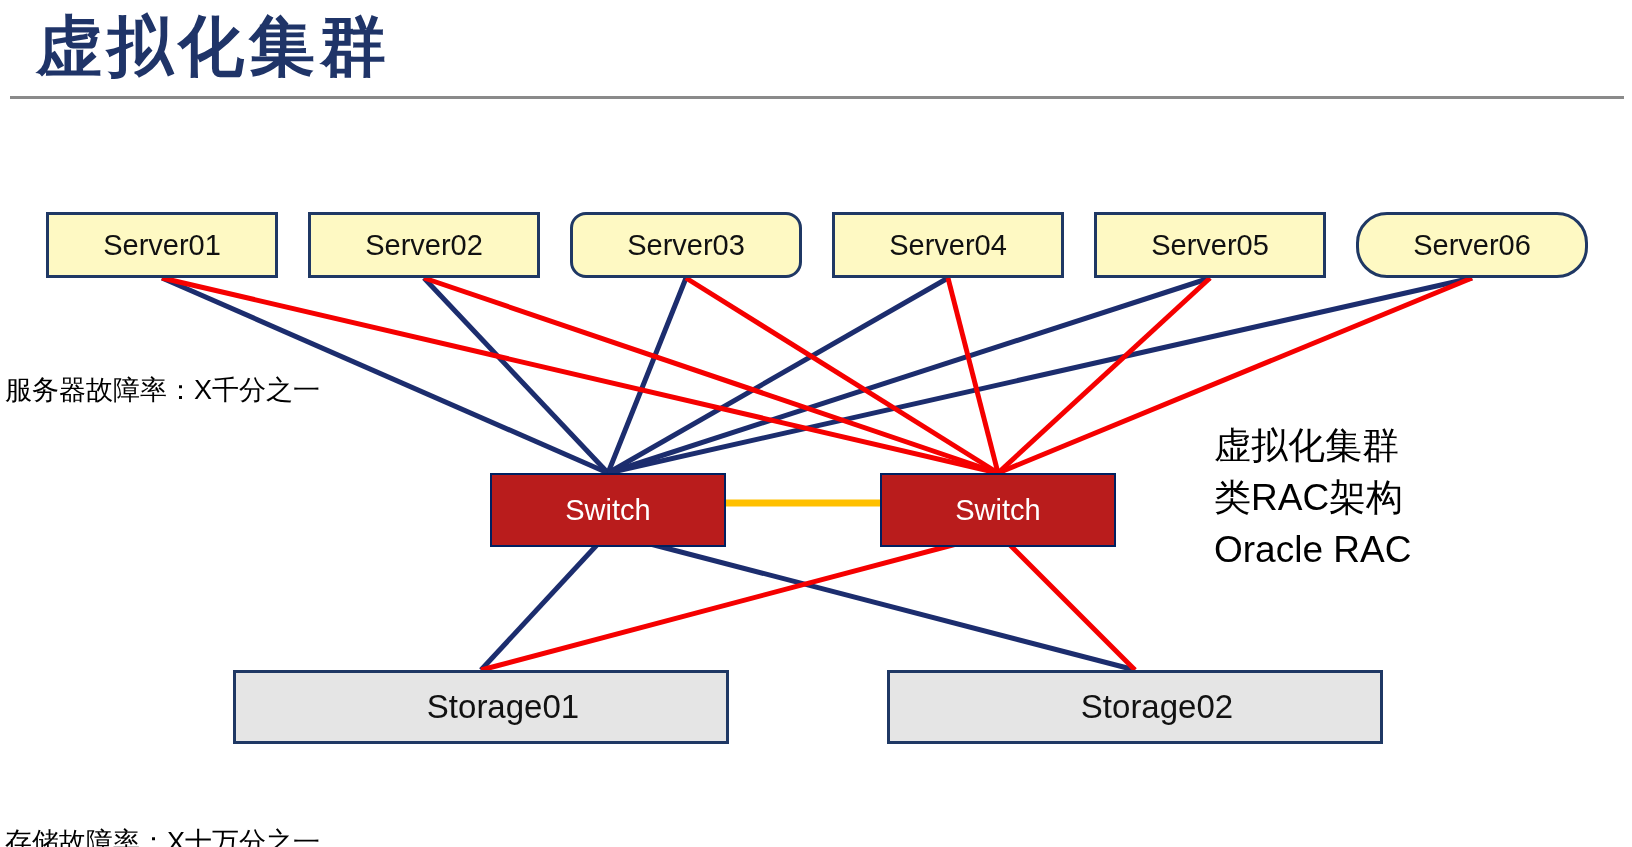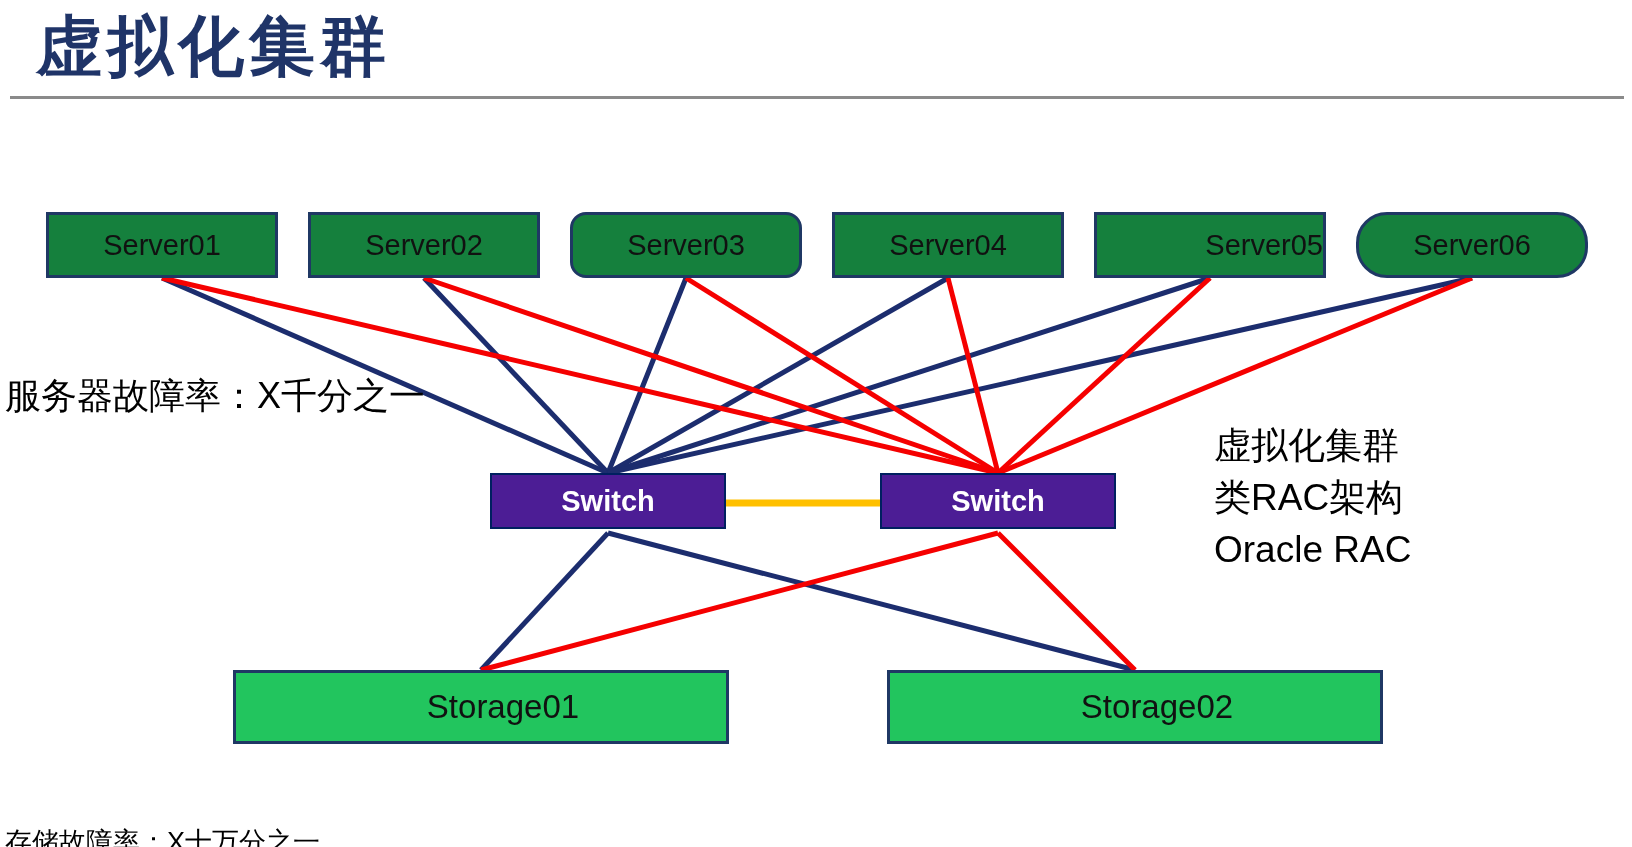"Server01" .server { background: #15803d -> #fef9c3 }
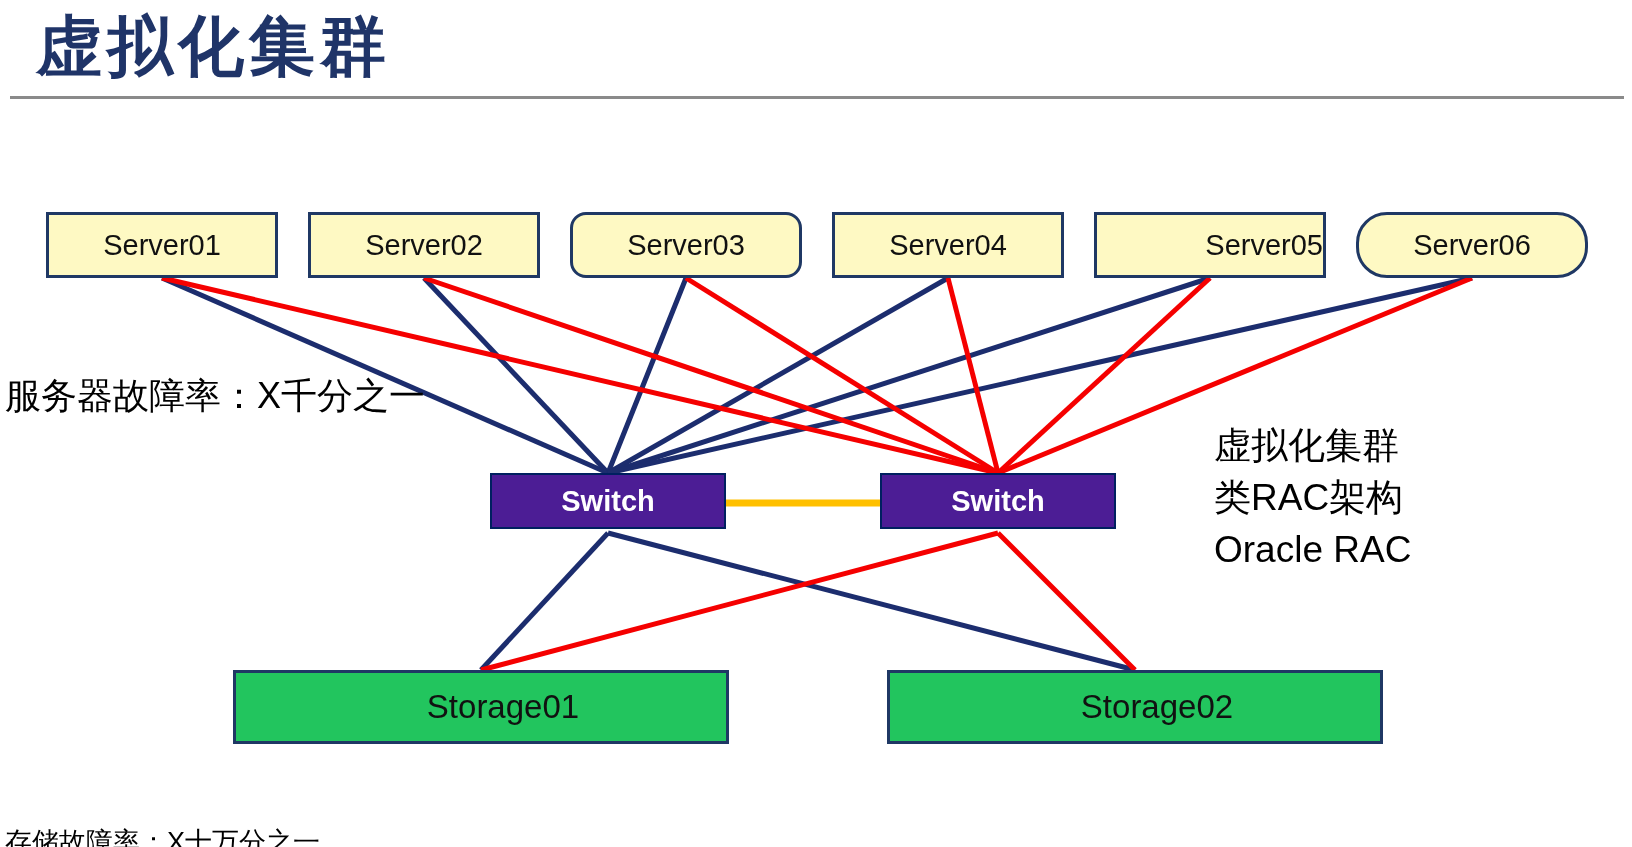"Server05" .server-5 { justify-content: flex-end -> none }
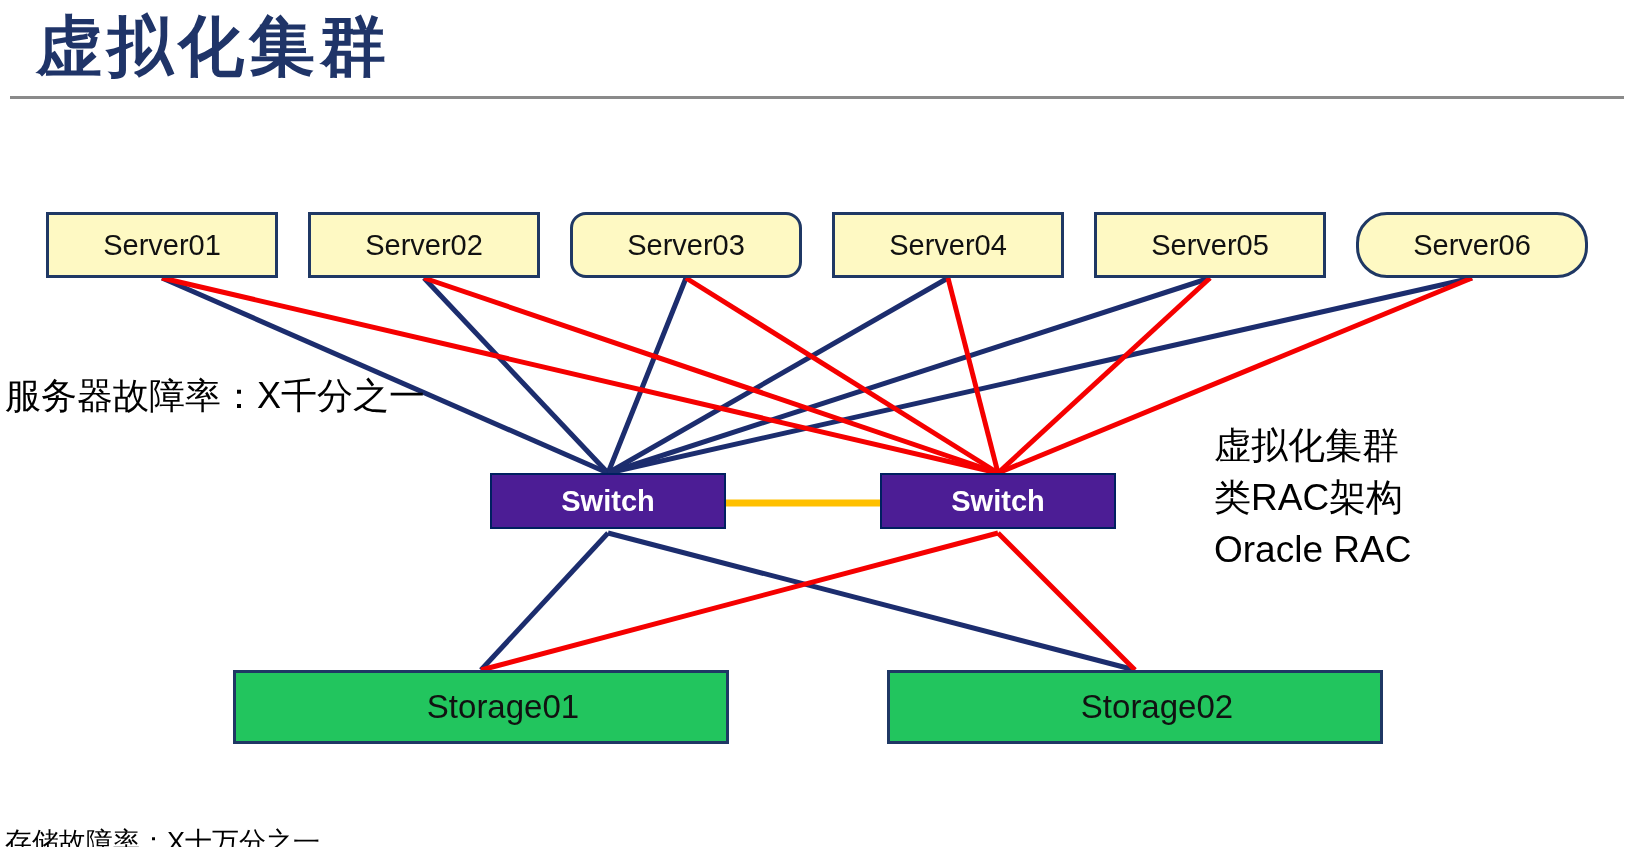"服务器故障率：X千分之一" .note-server-fail { font-size: 36px -> 27px }
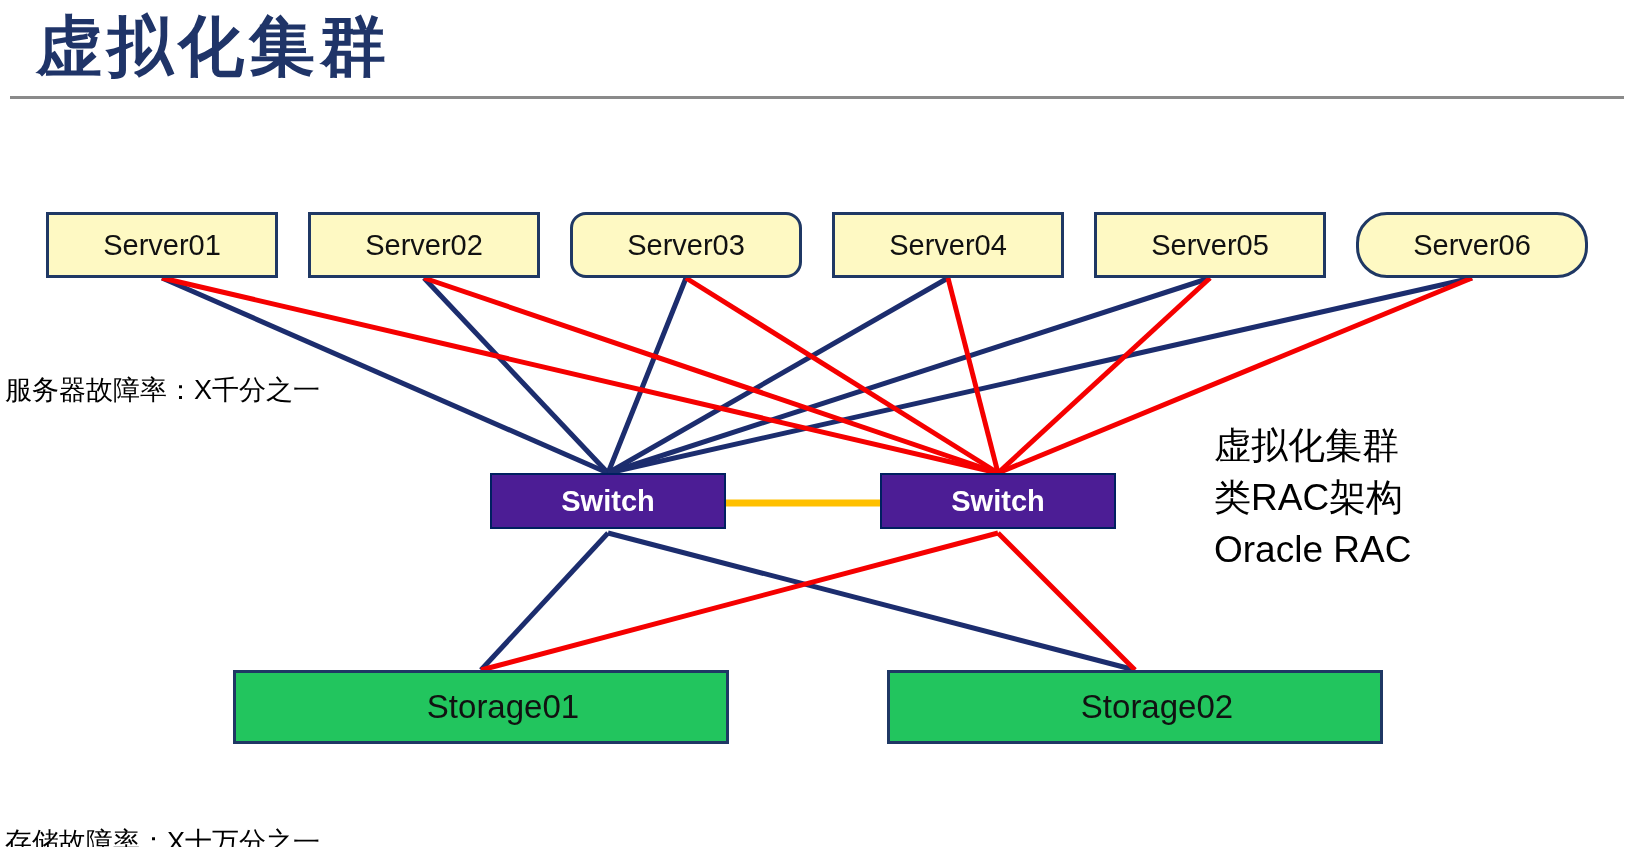"Switch" .switch { background: #4c1d95 -> #b91c1c; font-weight: bold -> none; height: 56px -> 74px }
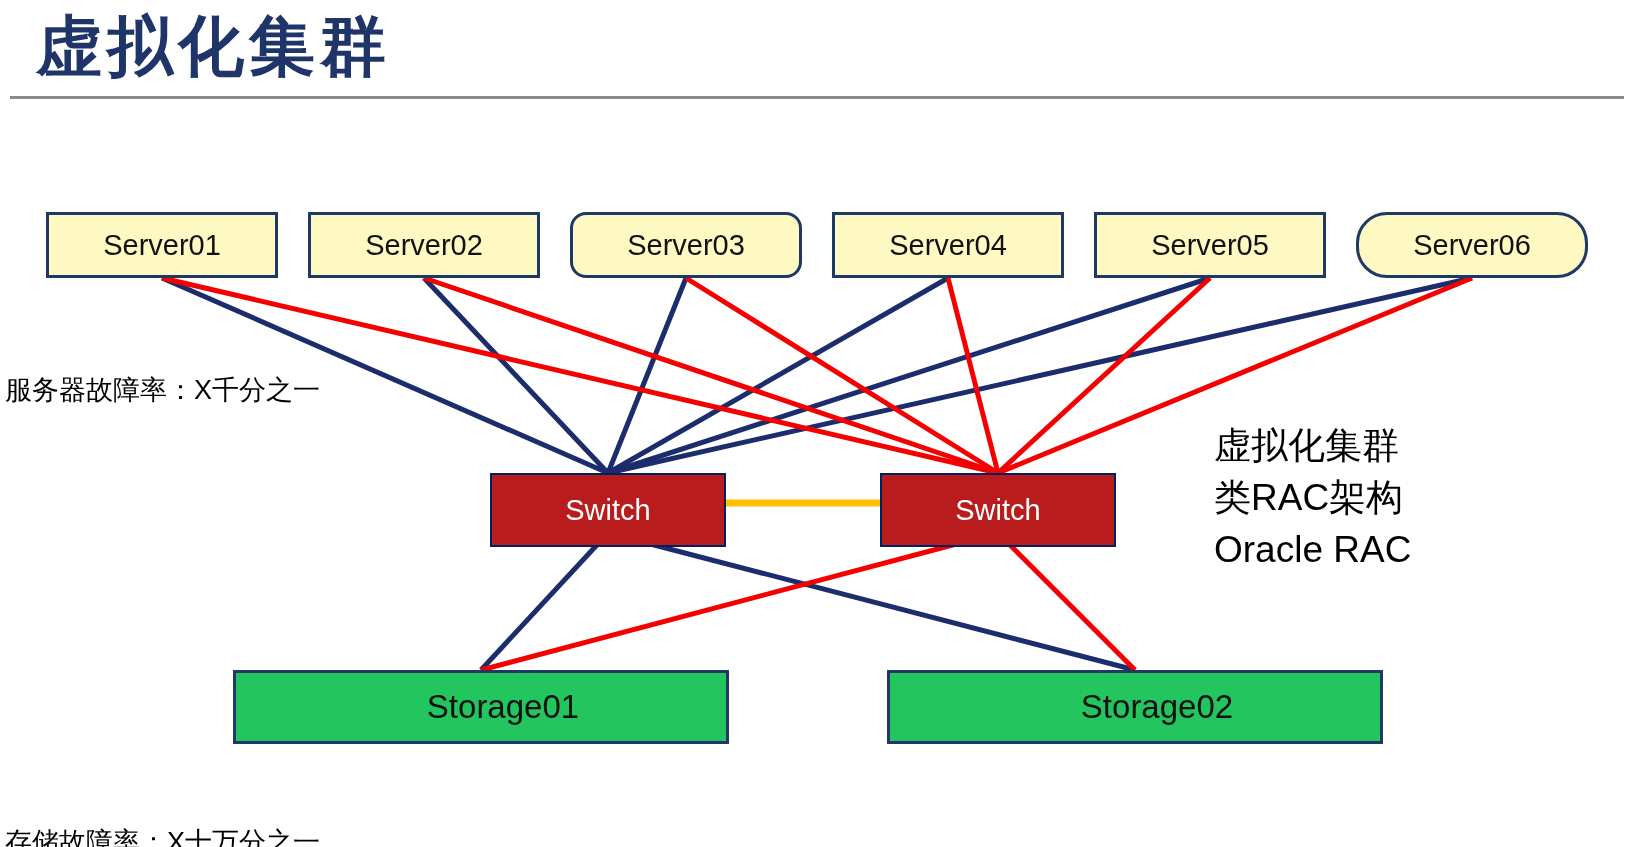"Storage01" .storage { background: #22c55e -> #e5e5e5 }
